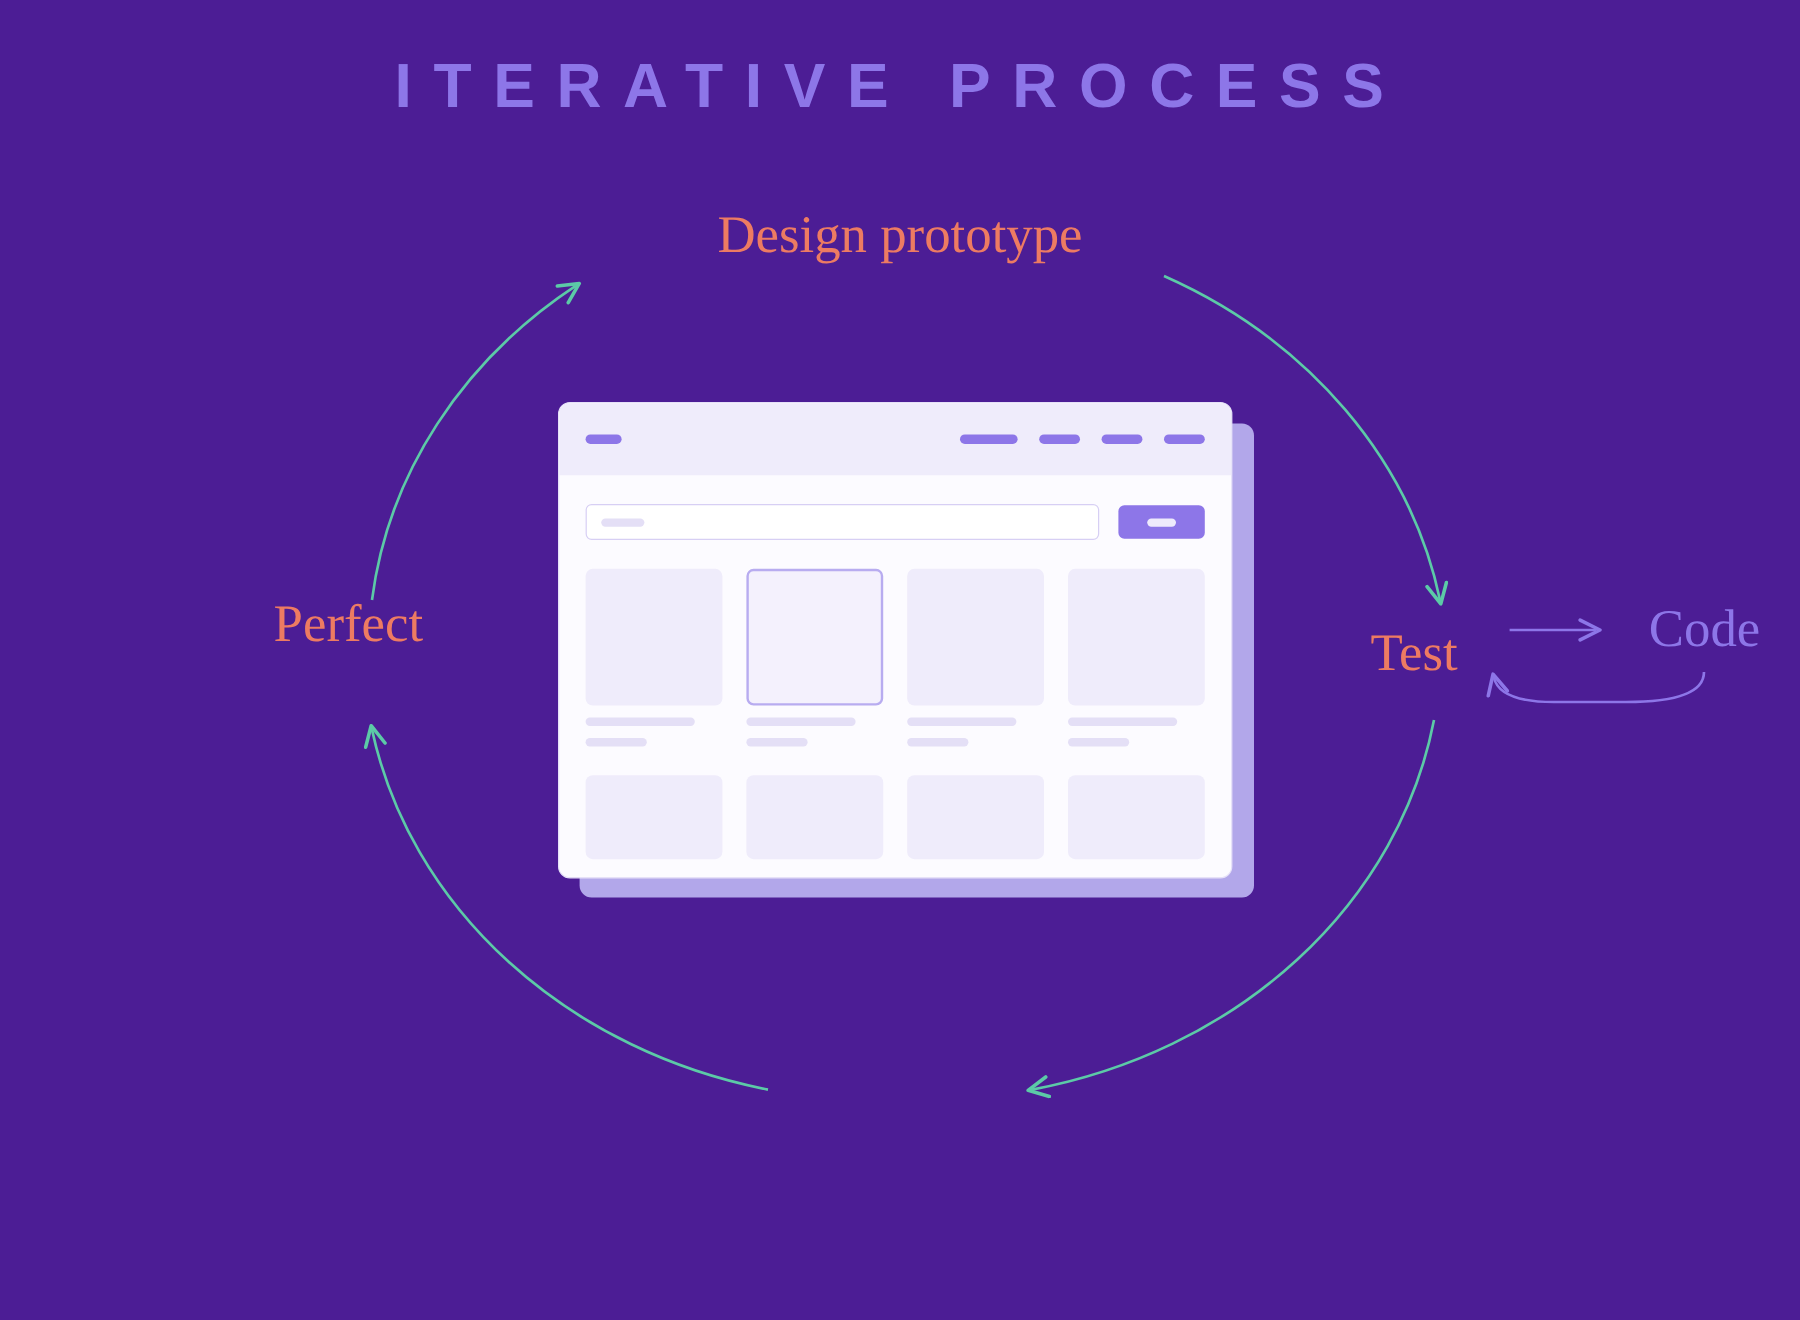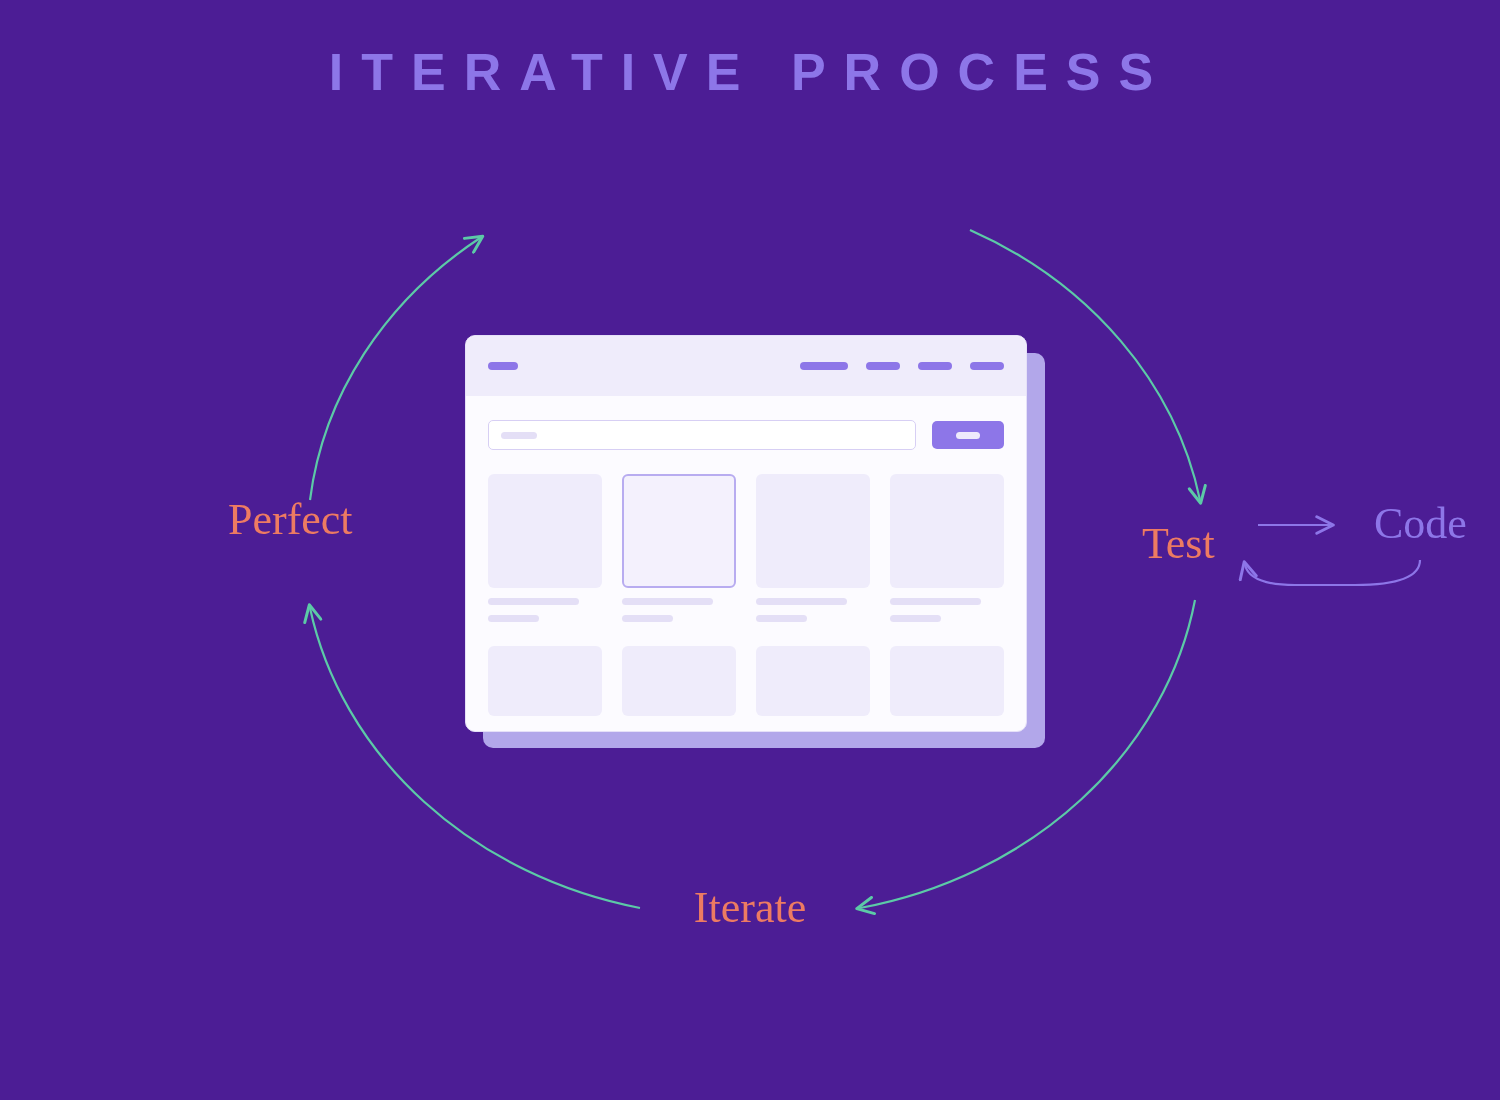"Design prototype" div.step { html: none -> <div>Design prototype</div> }
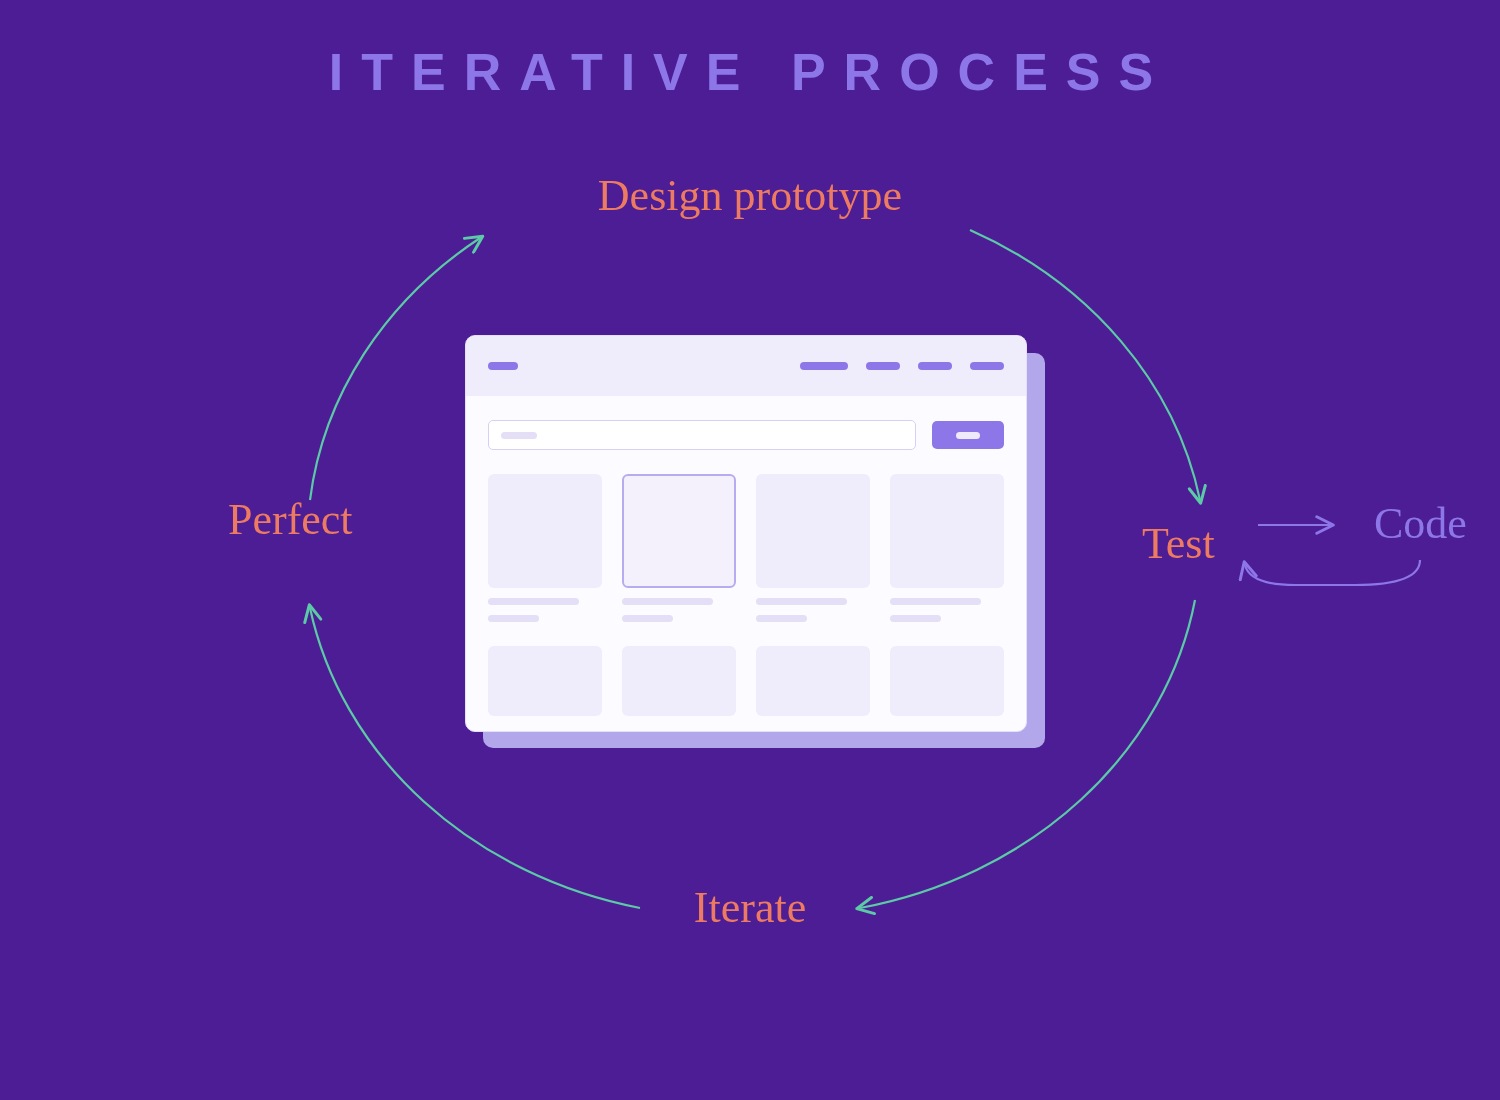"Iterate" div.step { html: <div>Iterate</div> -> none }
